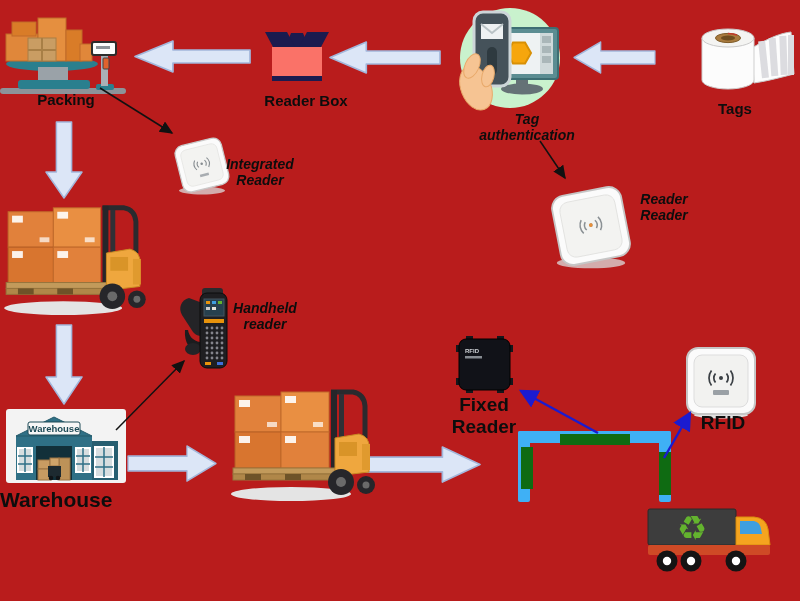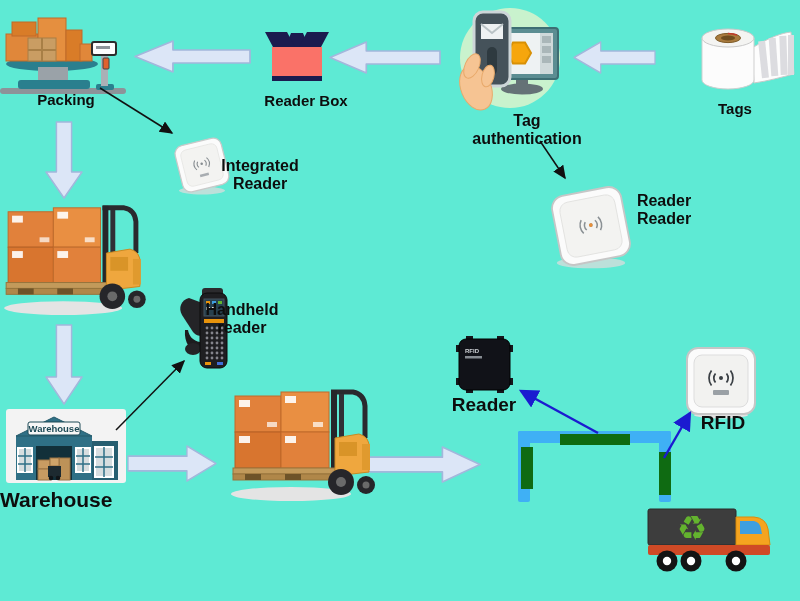"Packing" .canvas { background: #5eead4 -> #b91c1c }
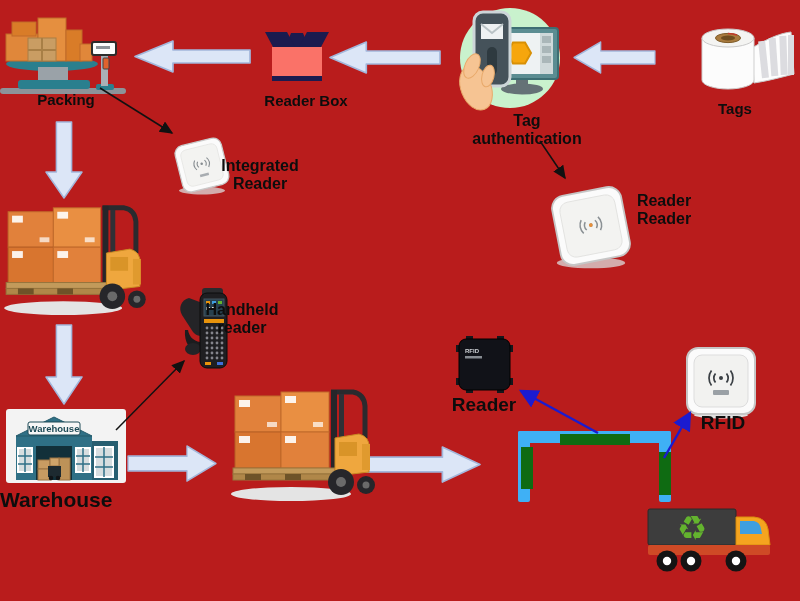"Tag" .f14 { font-size: 16px -> 14px; font-style: none -> italic }
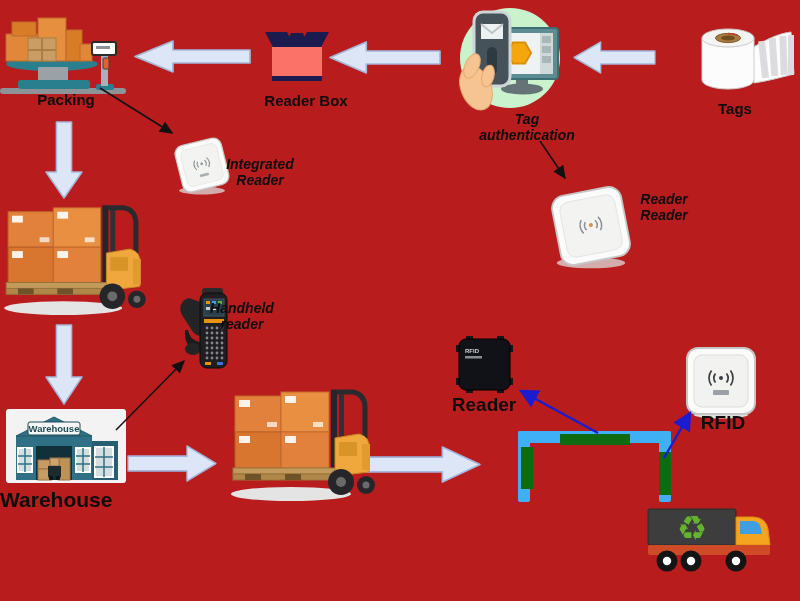"Handheld" div.lbl { left: 197px -> 220px }
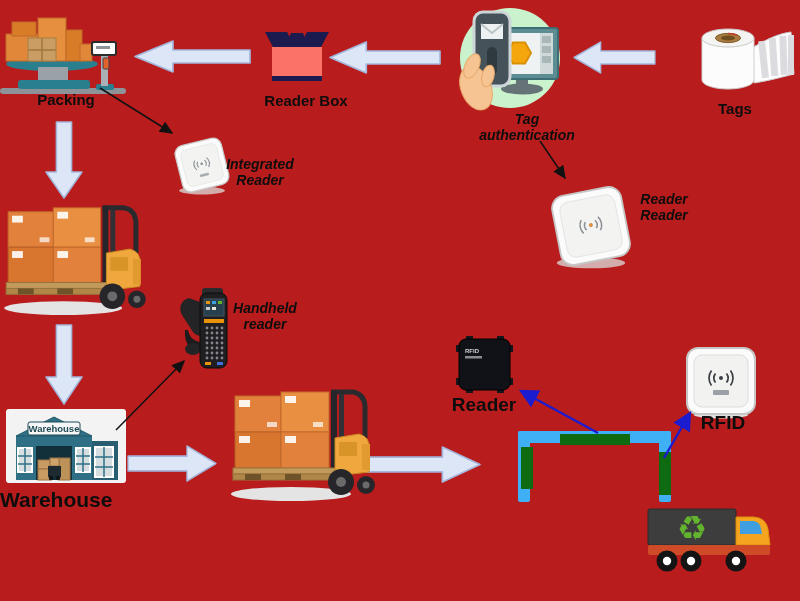"Fixed" span { html: none -> <span>Fixed</span> }
